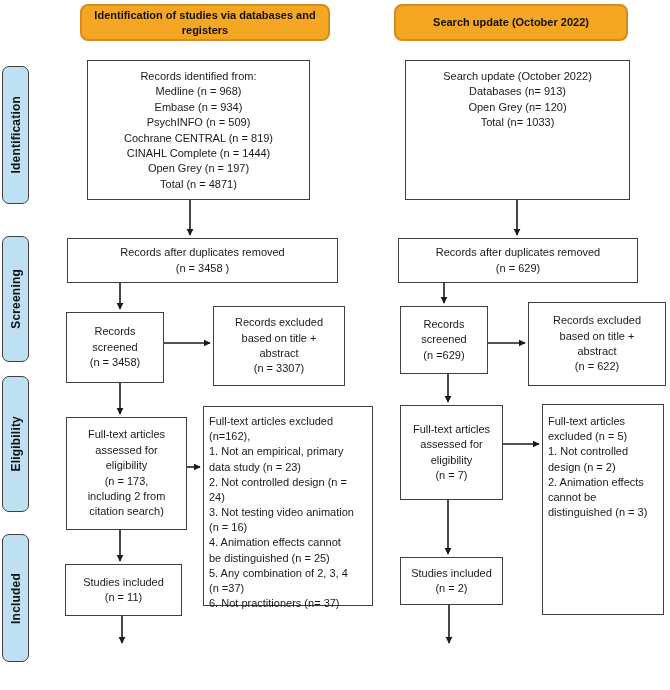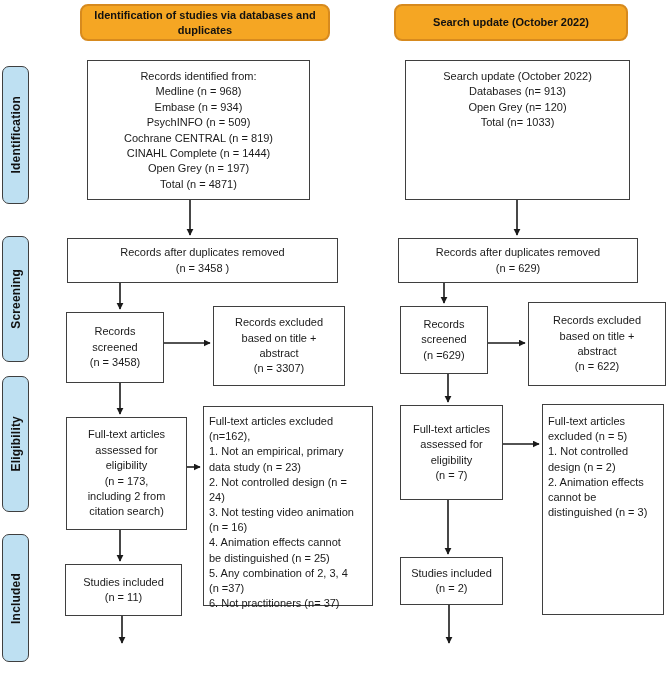"Identification of studies via databases" div.header { text: duplicates -> registers }
